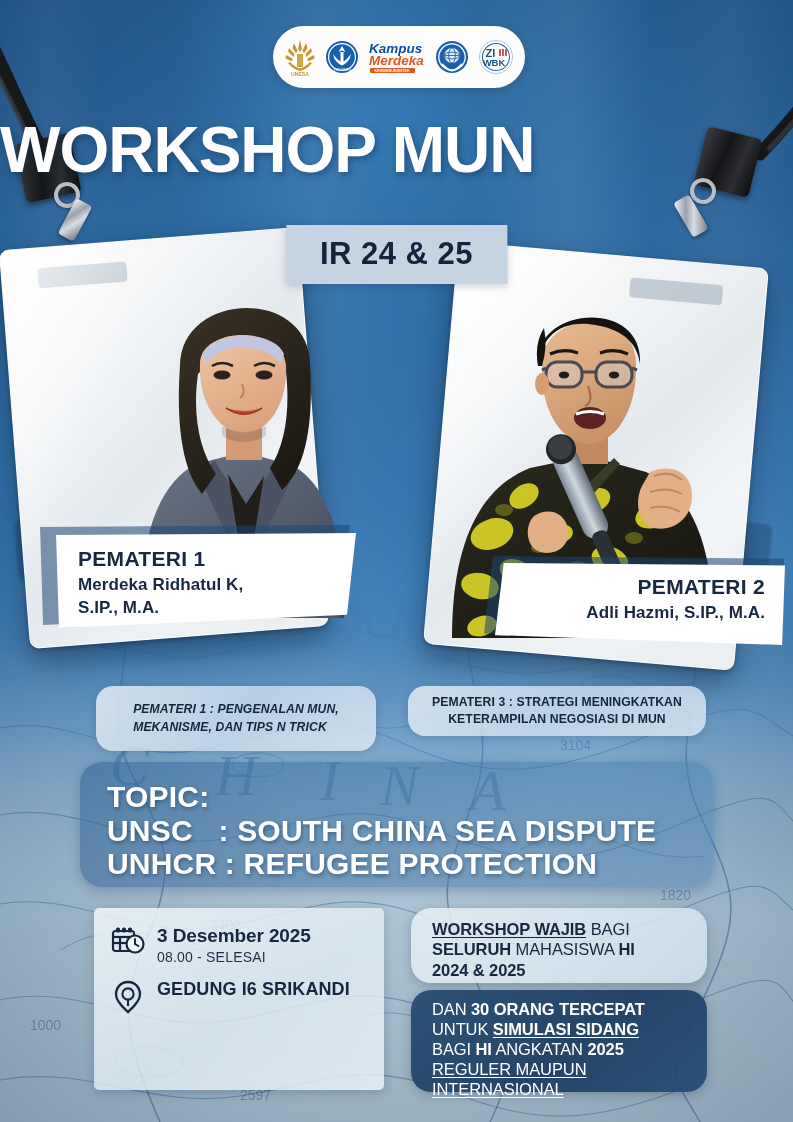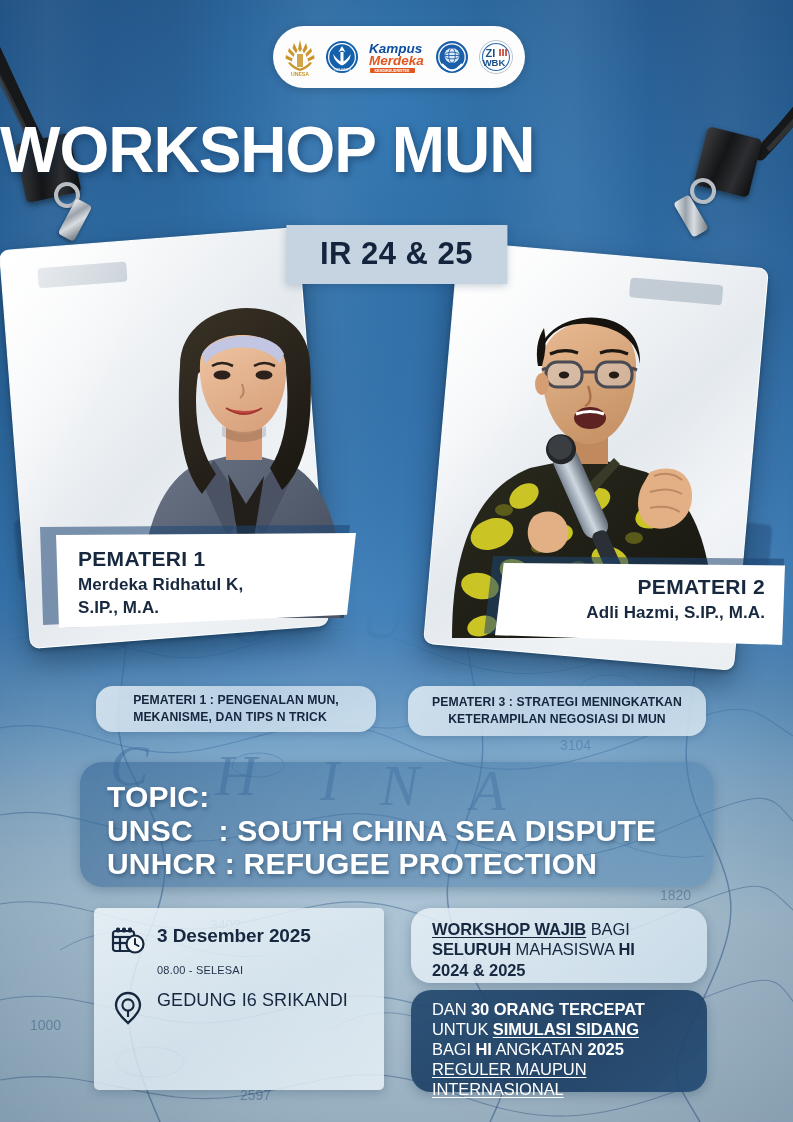"PEMATERI 1 : PENGENALAN MUN," .pill-1 { font-style: none -> italic; height: 46px -> 65px }
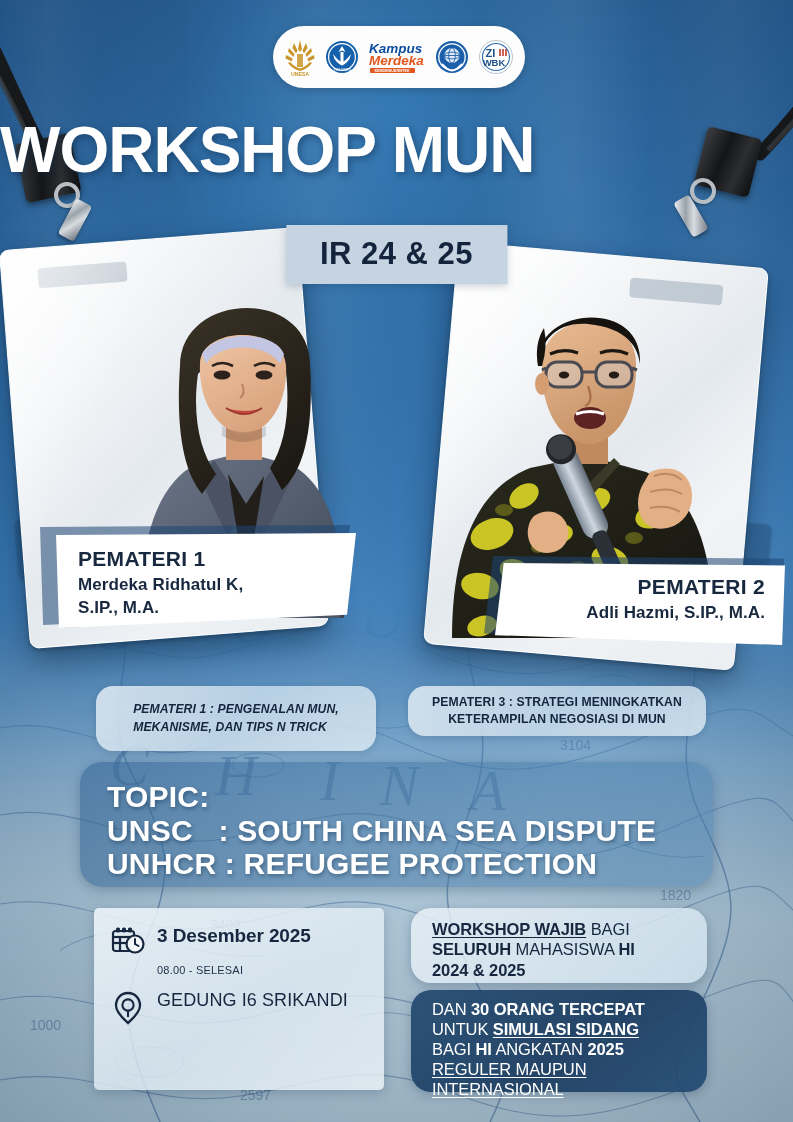"08.00 - SELESAI" .info-sub { font-size: 11px -> 14px; margin-top: 18px -> 3px }
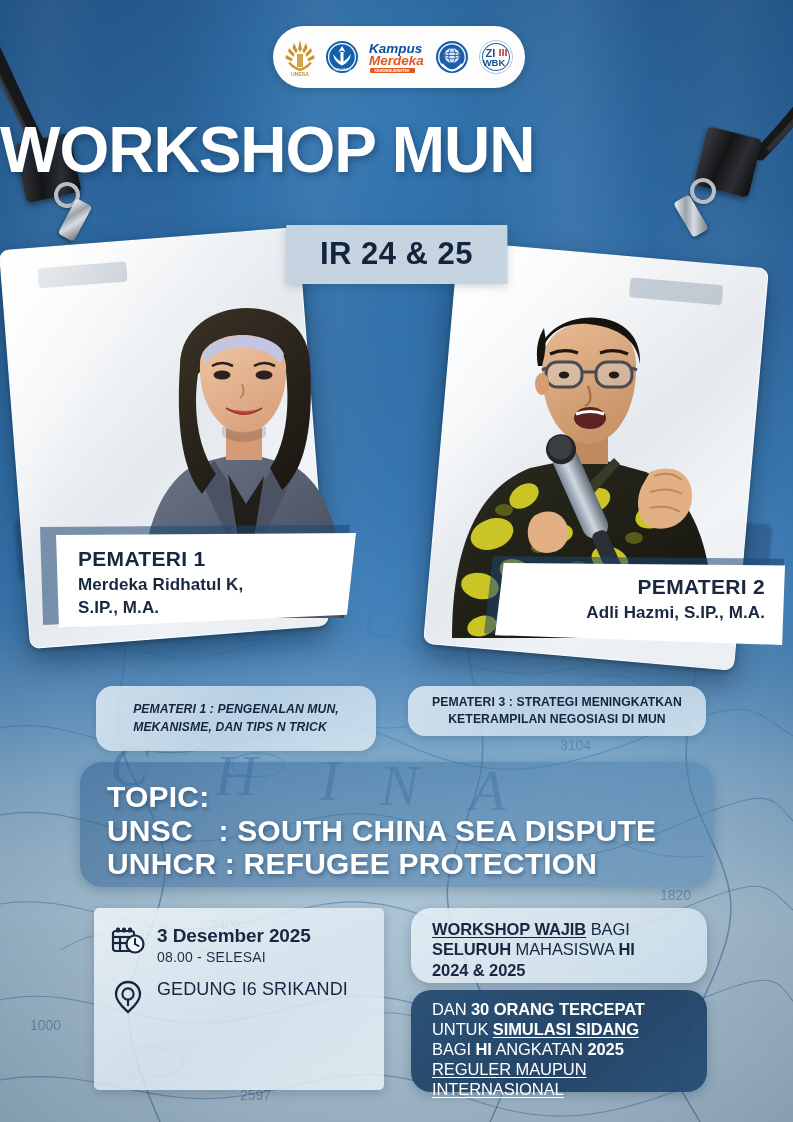"GEDUNG I6 SRIKANDI" .info-place { font-weight: normal -> bold }
